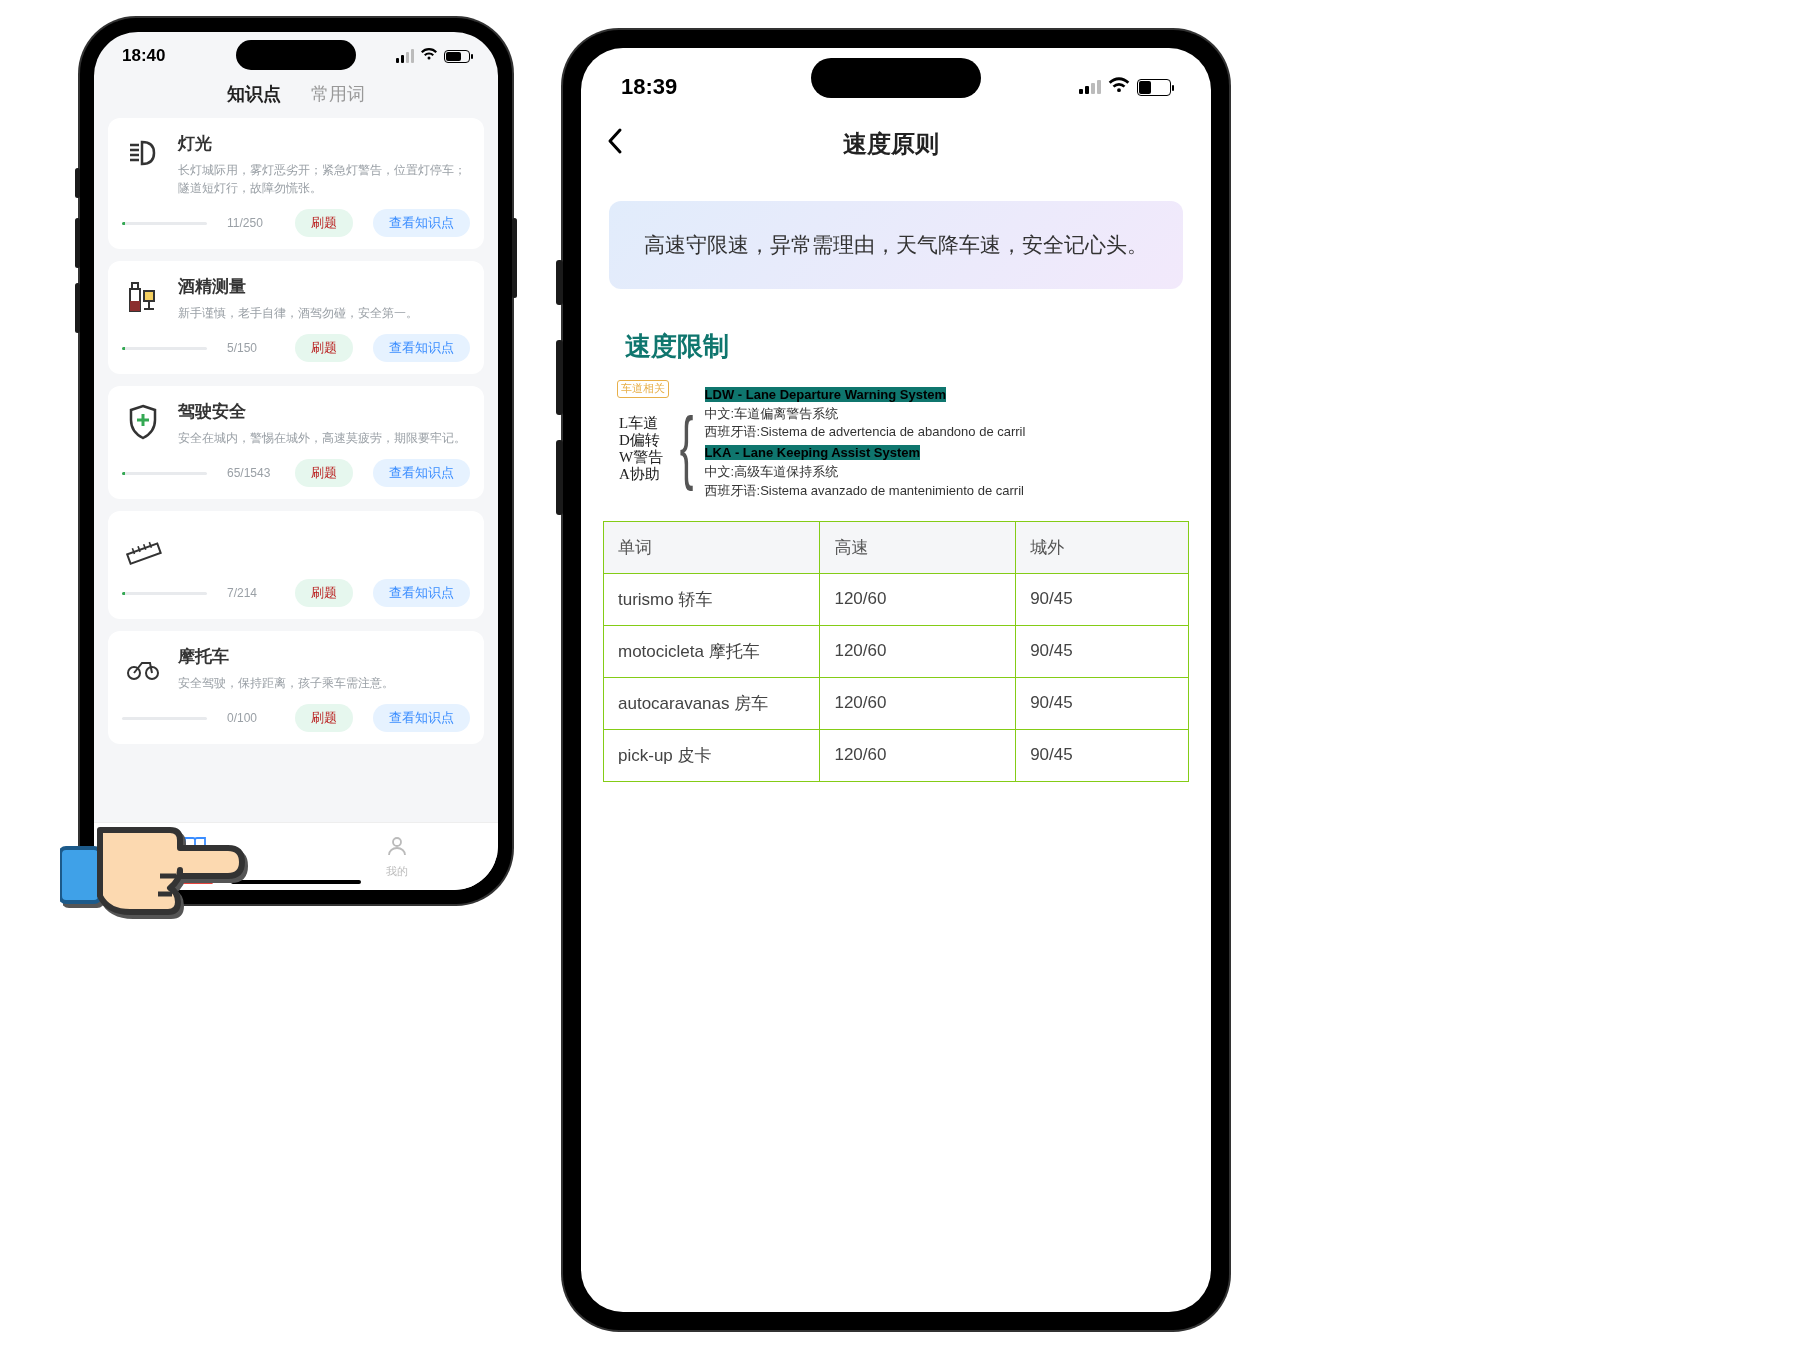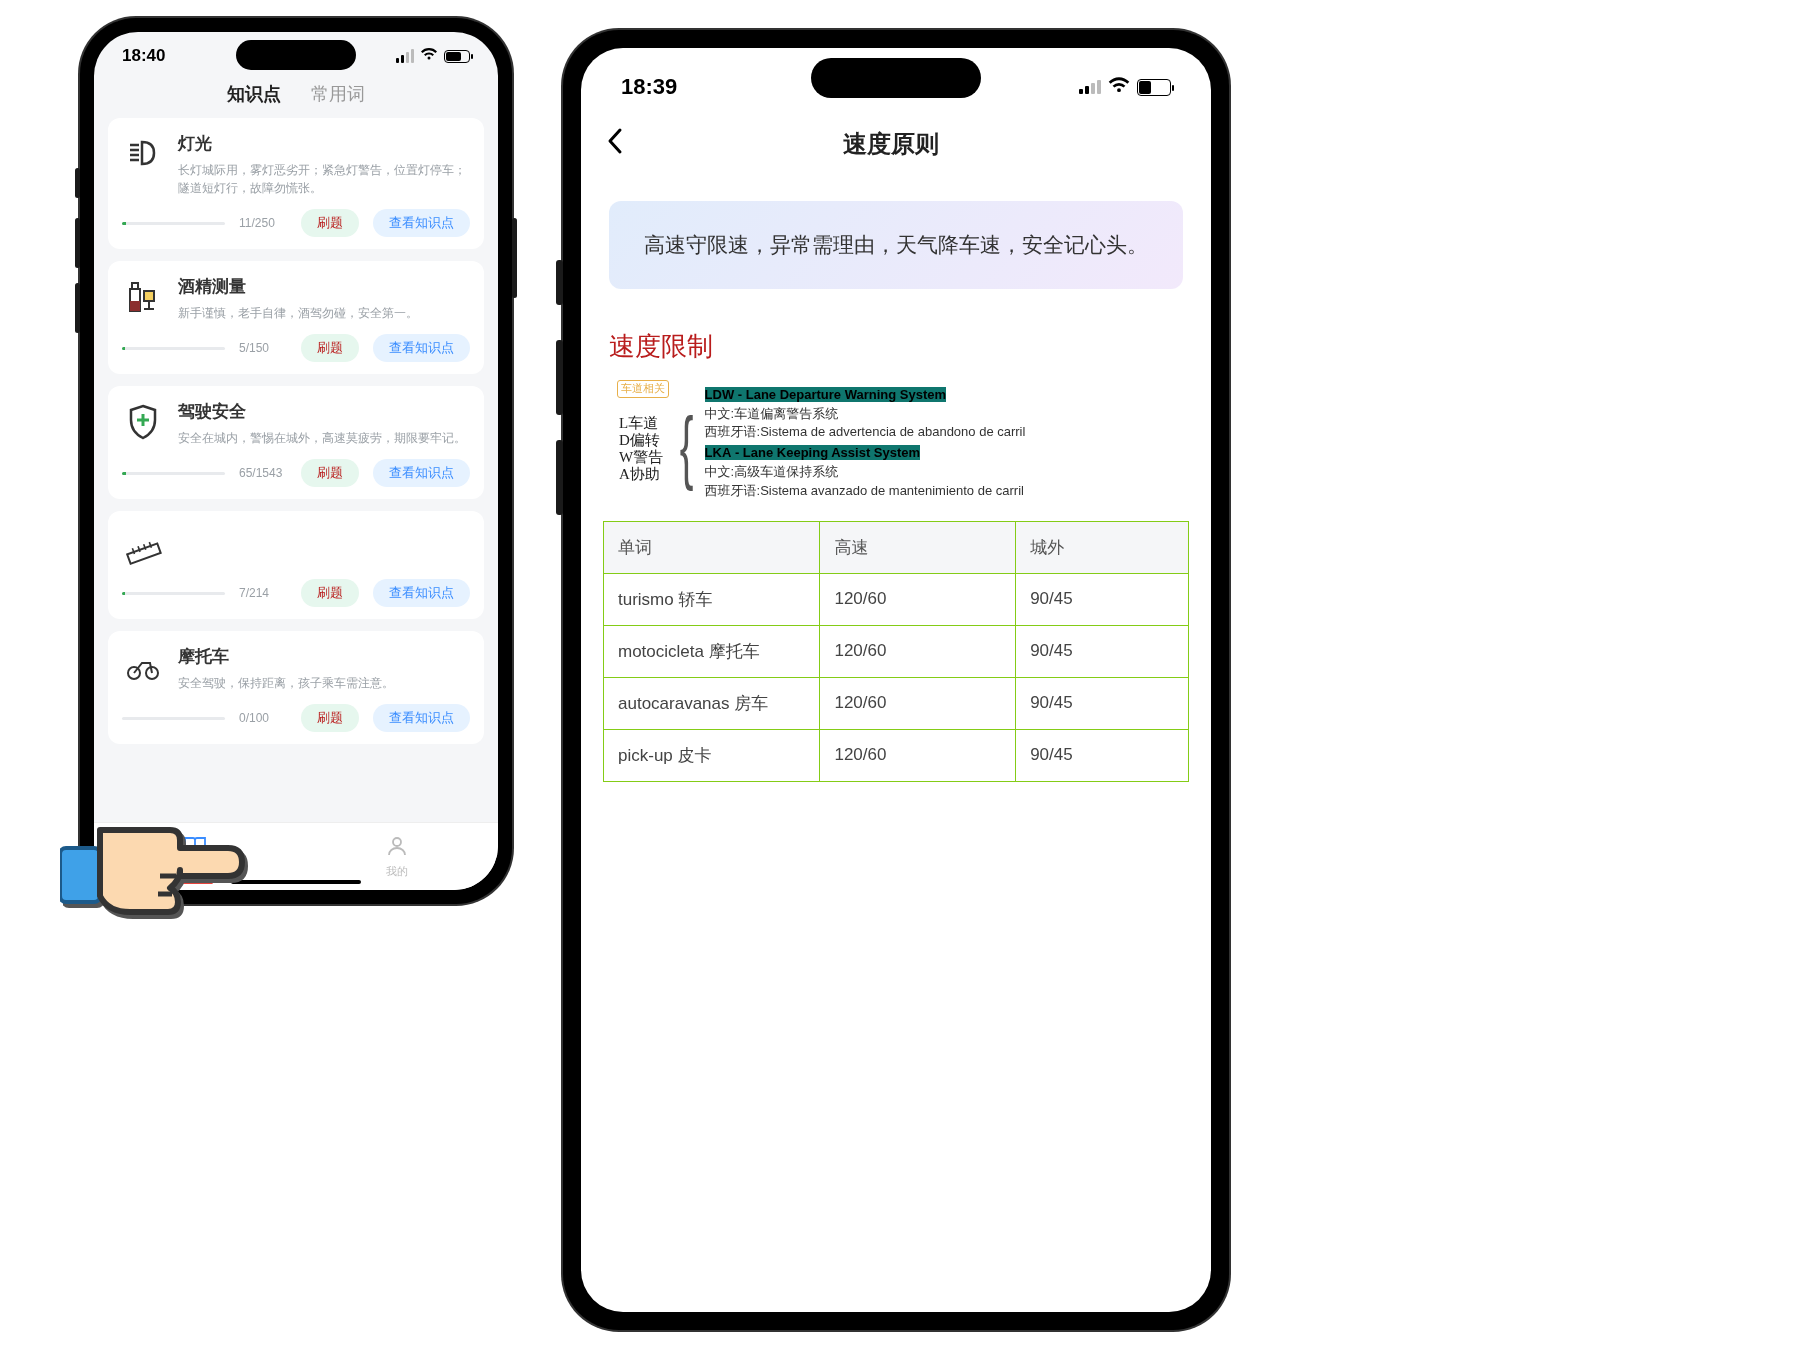"11/250" .card-foot { gap: 14px -> 20px }
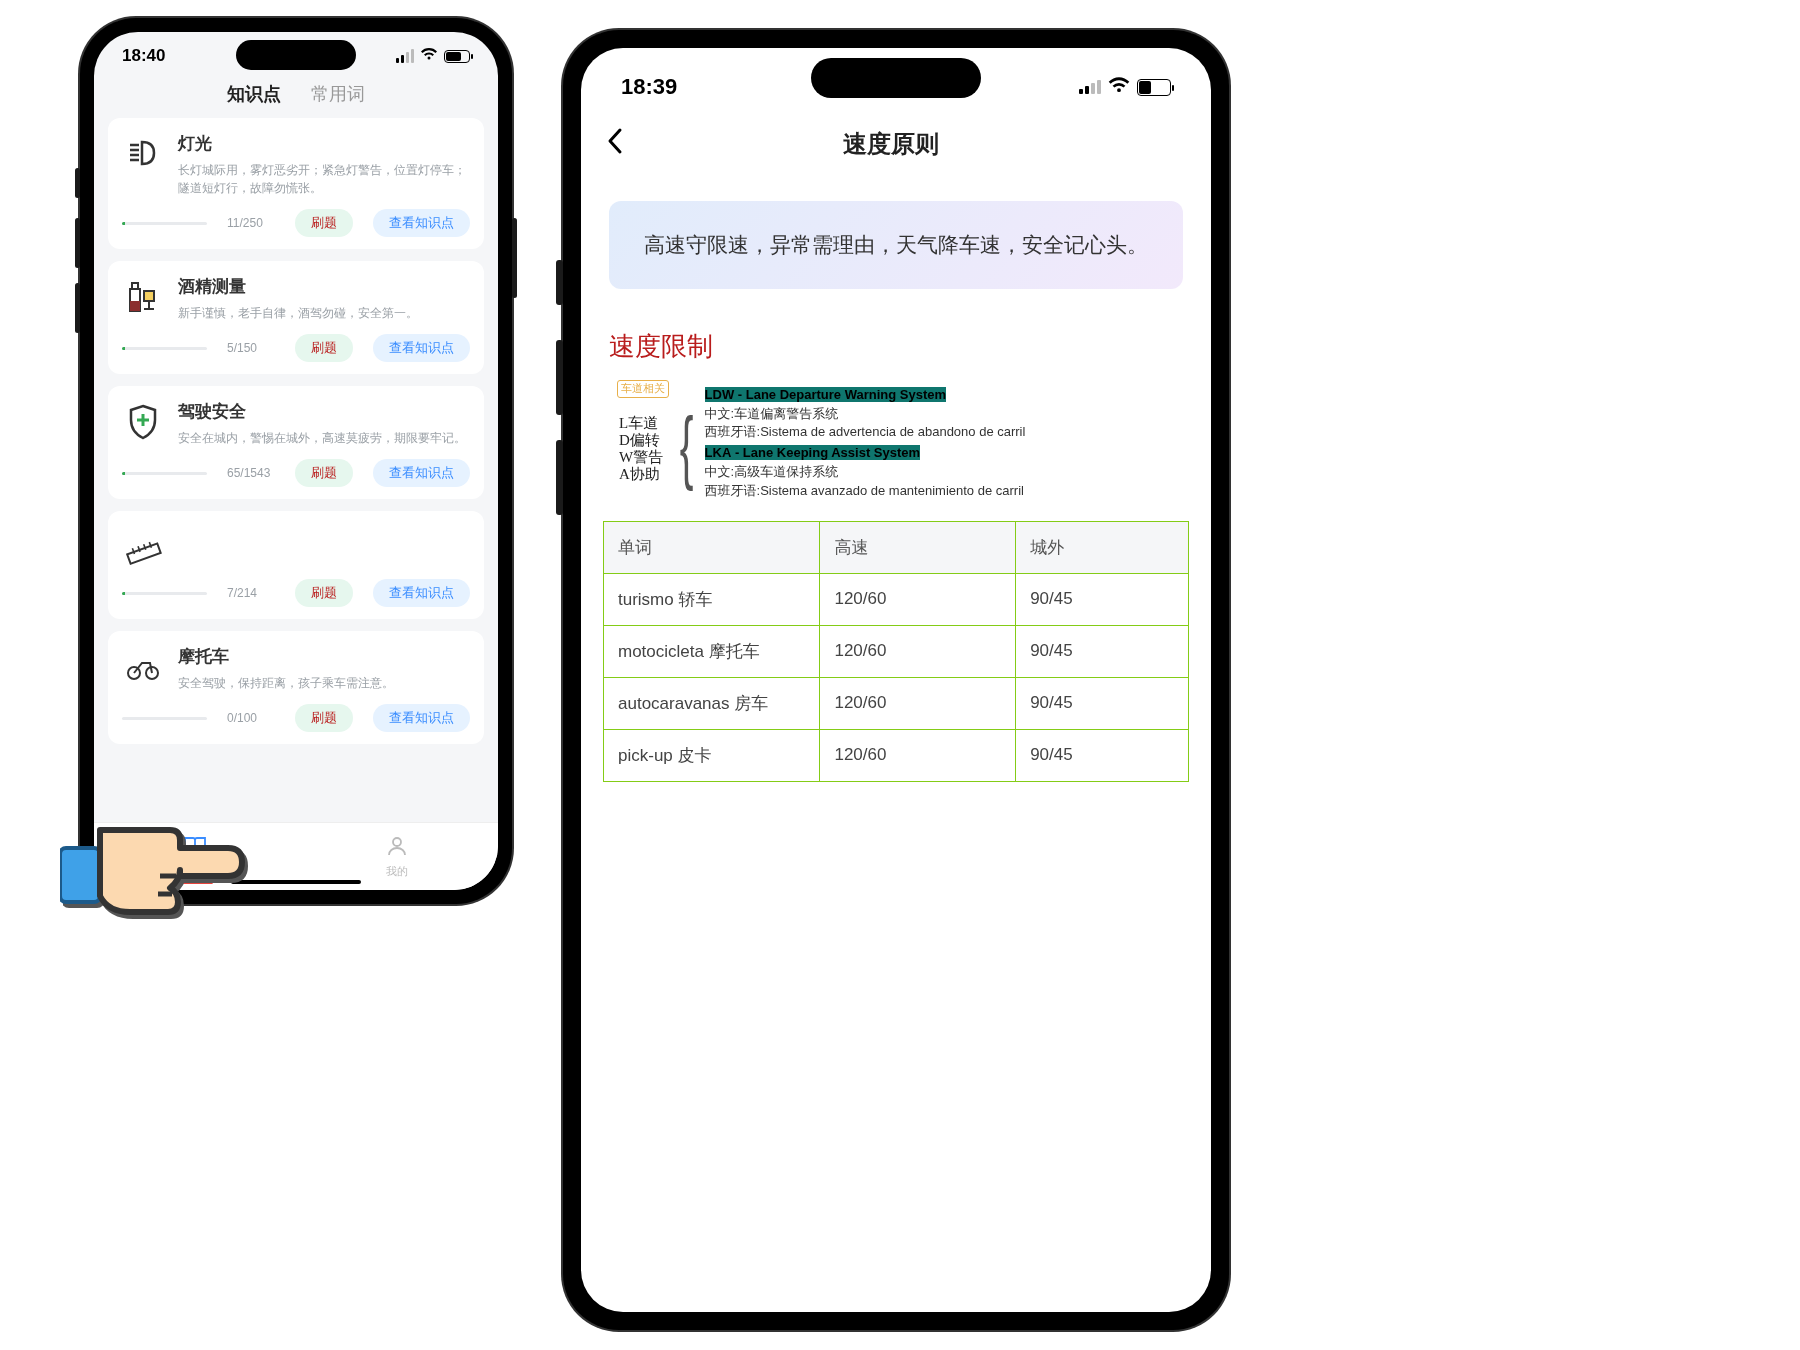"速度限制" .section-heading { color: #b91c1c -> #0f766e; font-weight: 400 -> 700; padding: 10px 28px 20px -> 10px 44px 20px }
